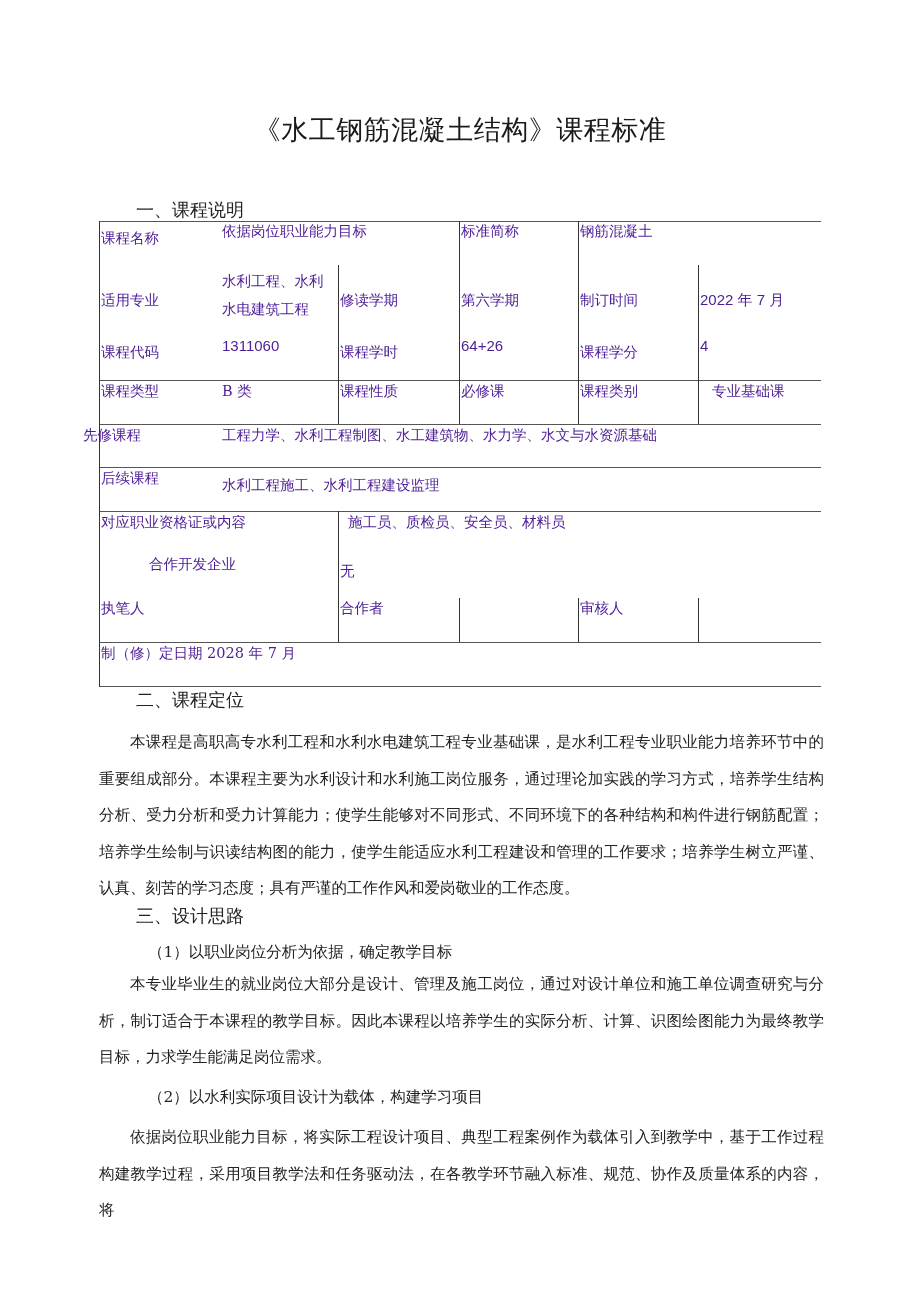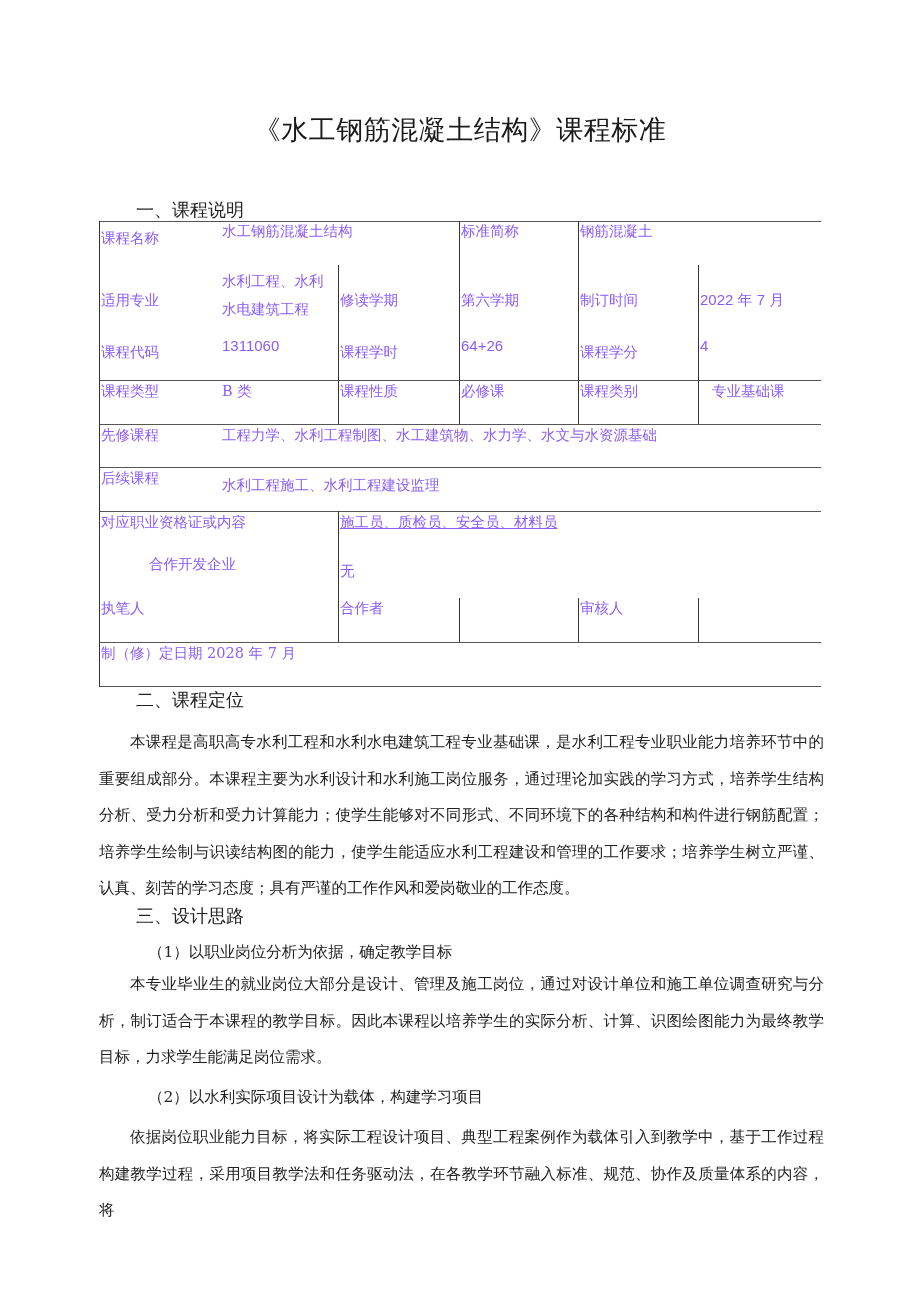"课程名称" .cell { color: #8b5cf6 -> #4c1d95 }
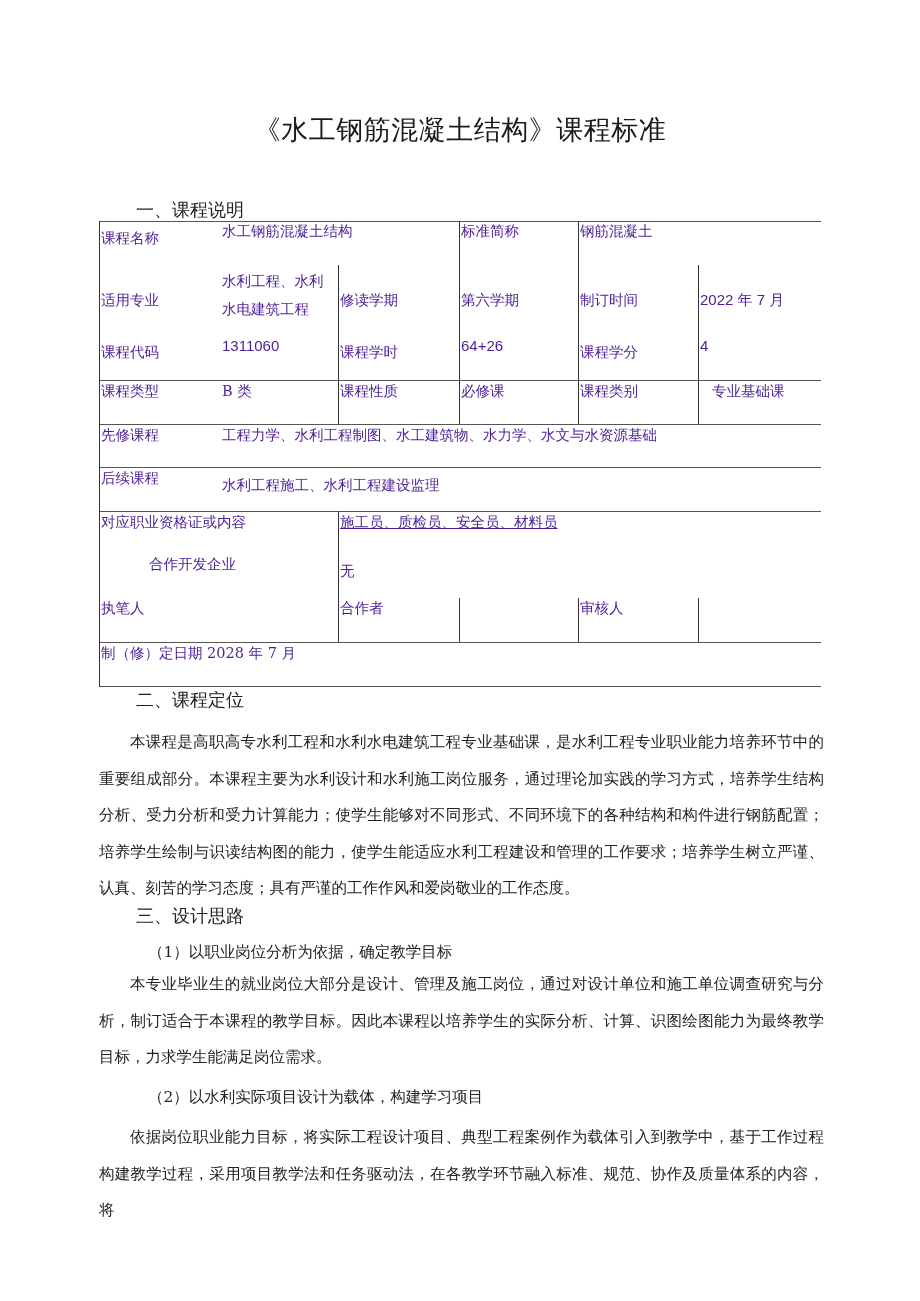"水工钢筋混凝土结构" div.abs { text: 水工钢筋混凝土结构 -> 依据岗位职业能力目标 }
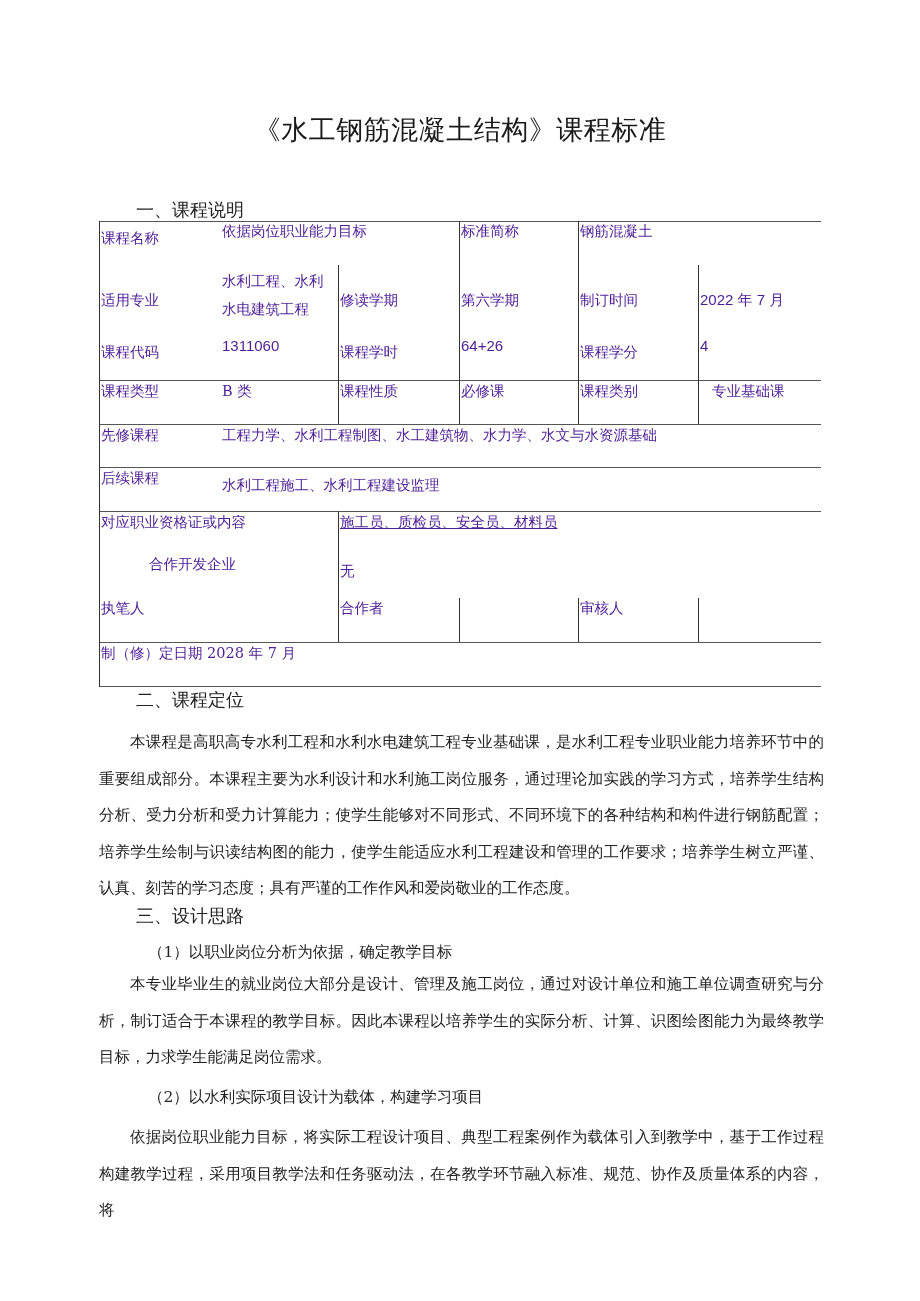"先修课程" div.abs { left: 101px -> 83px }
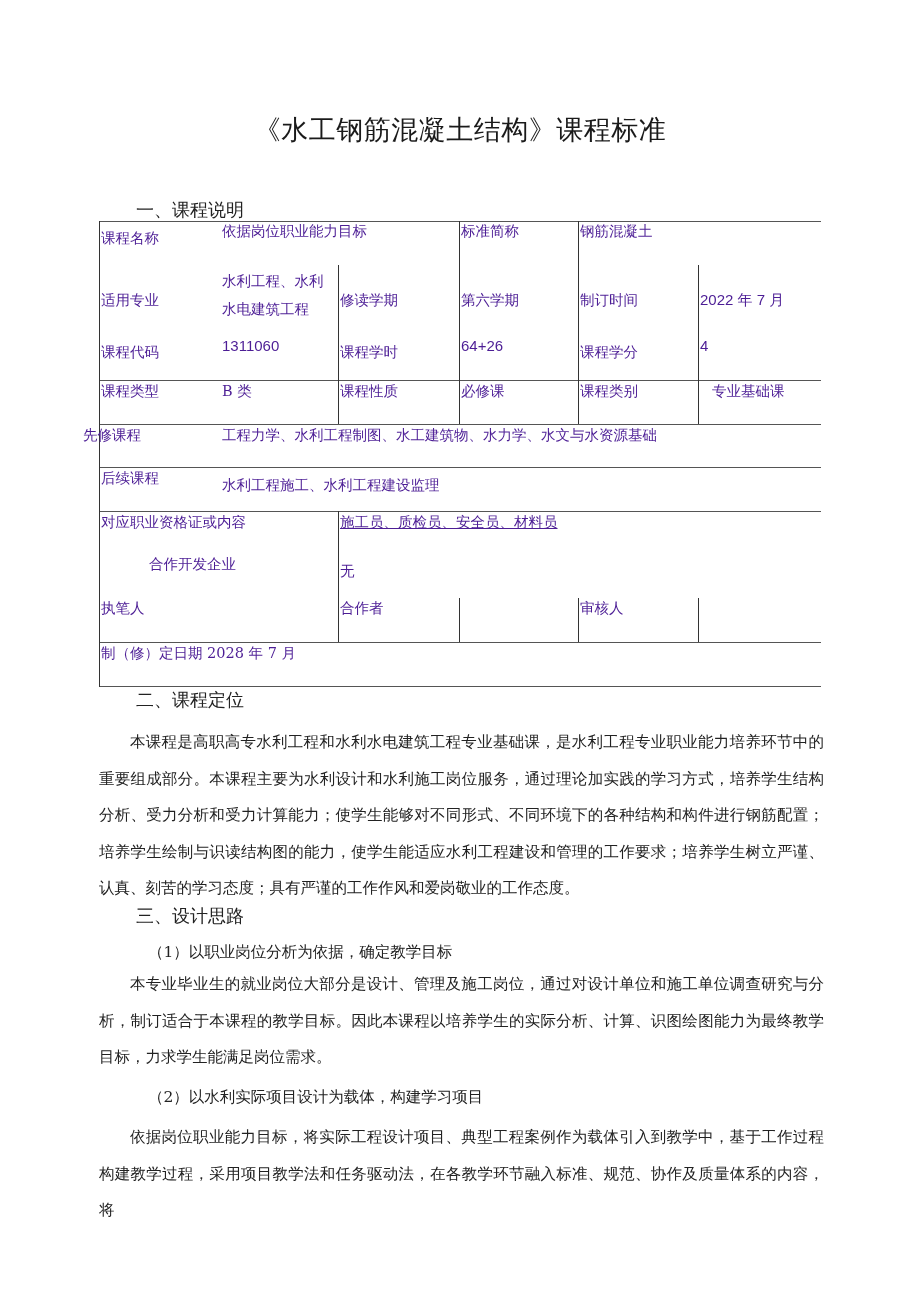"施工员、质检员、安全员、材料员" div.abs { left: 340px -> 348px; text-decoration: underline -> none }
